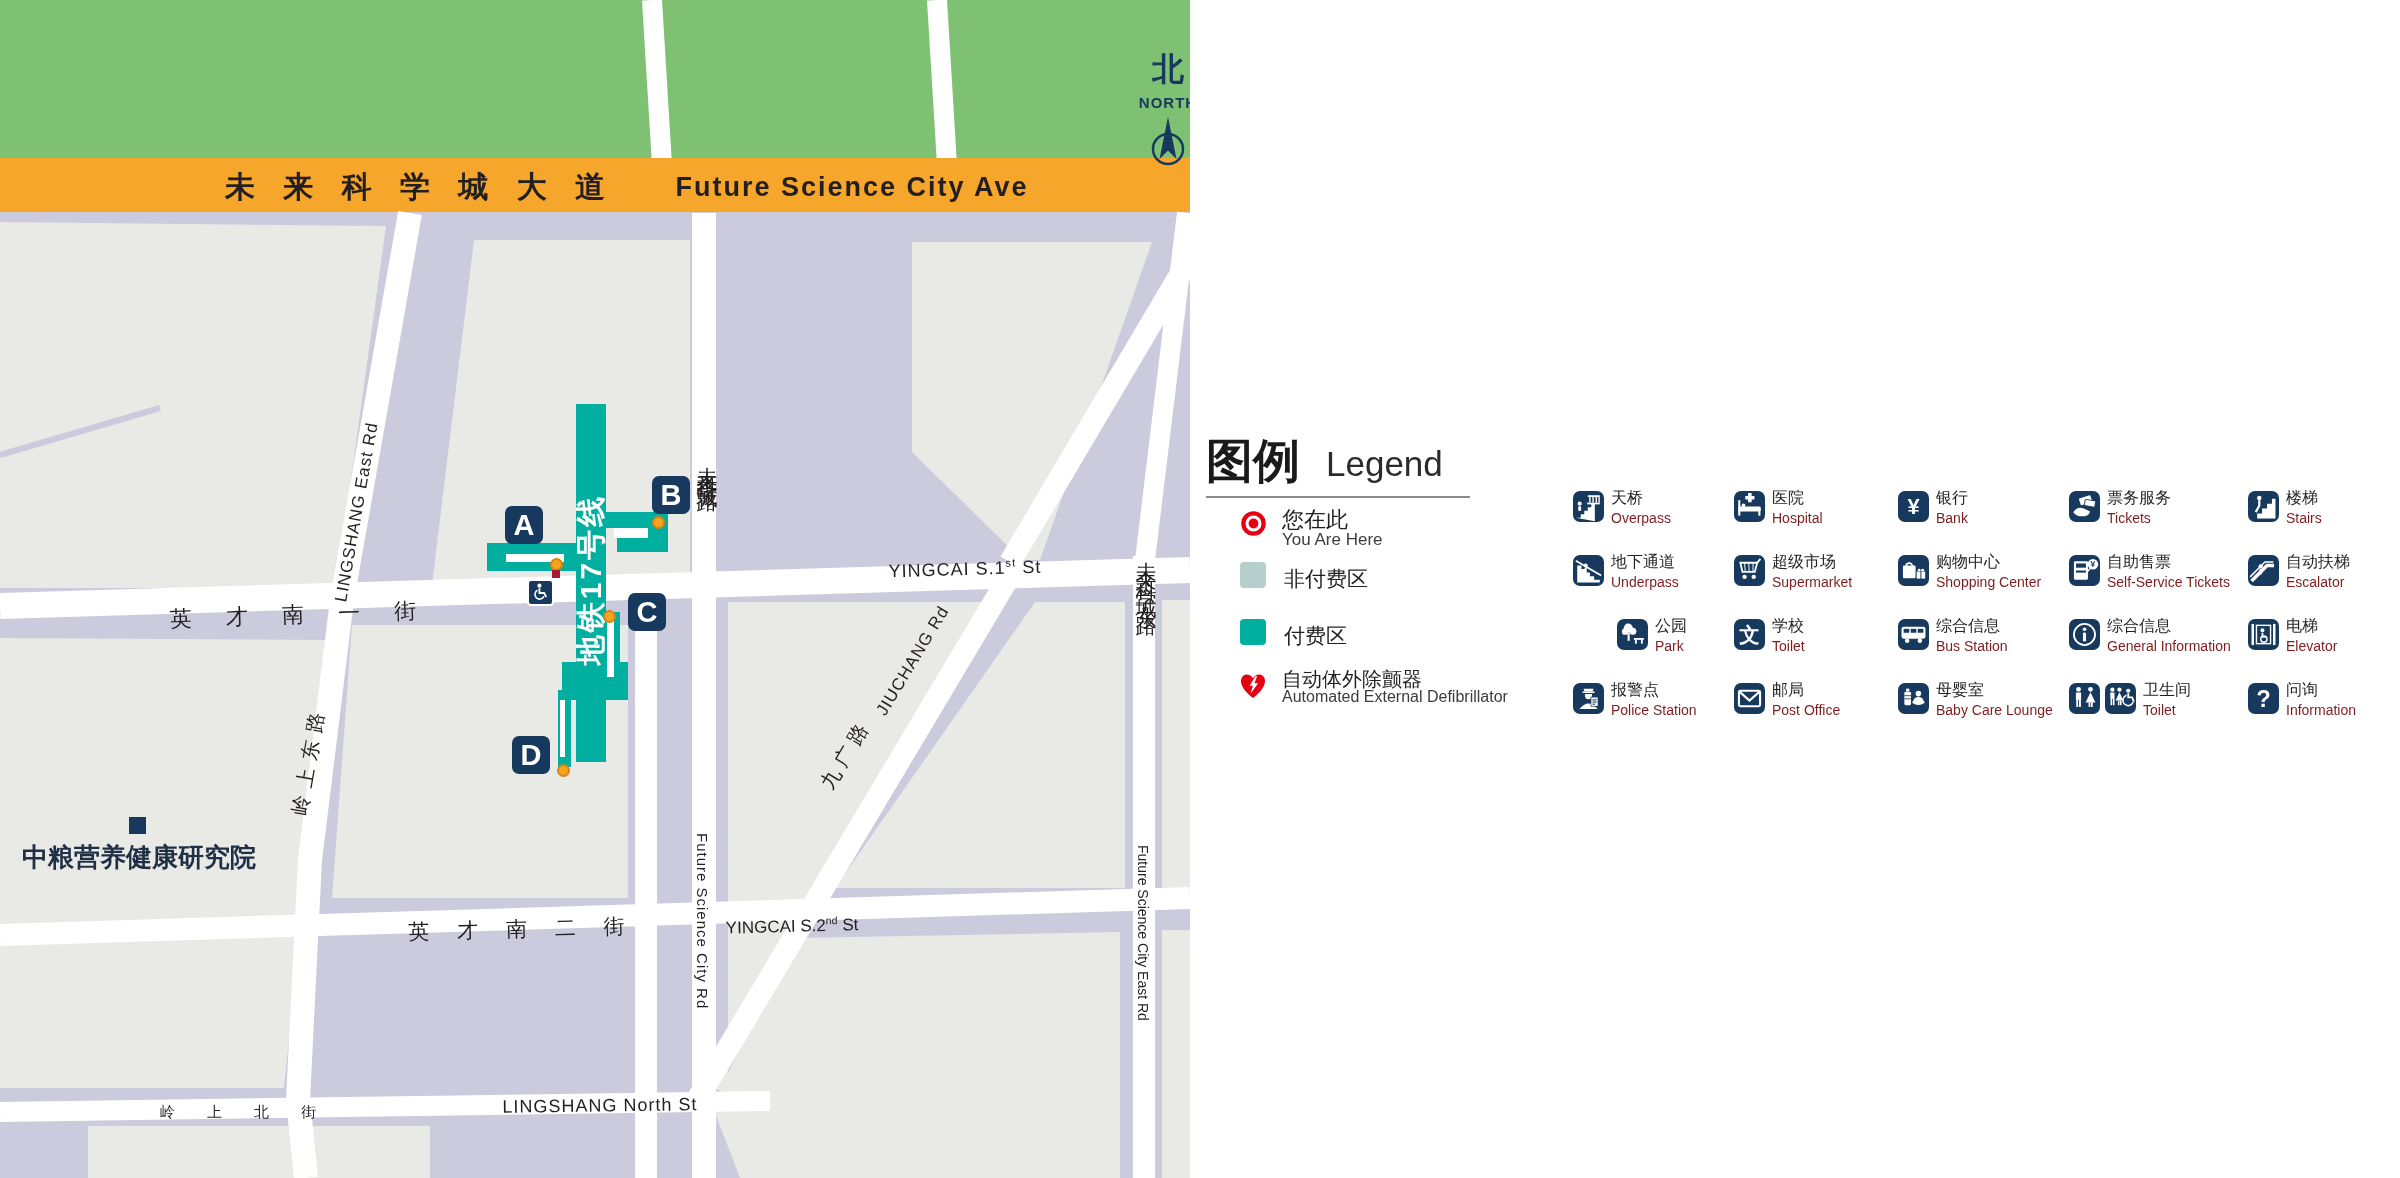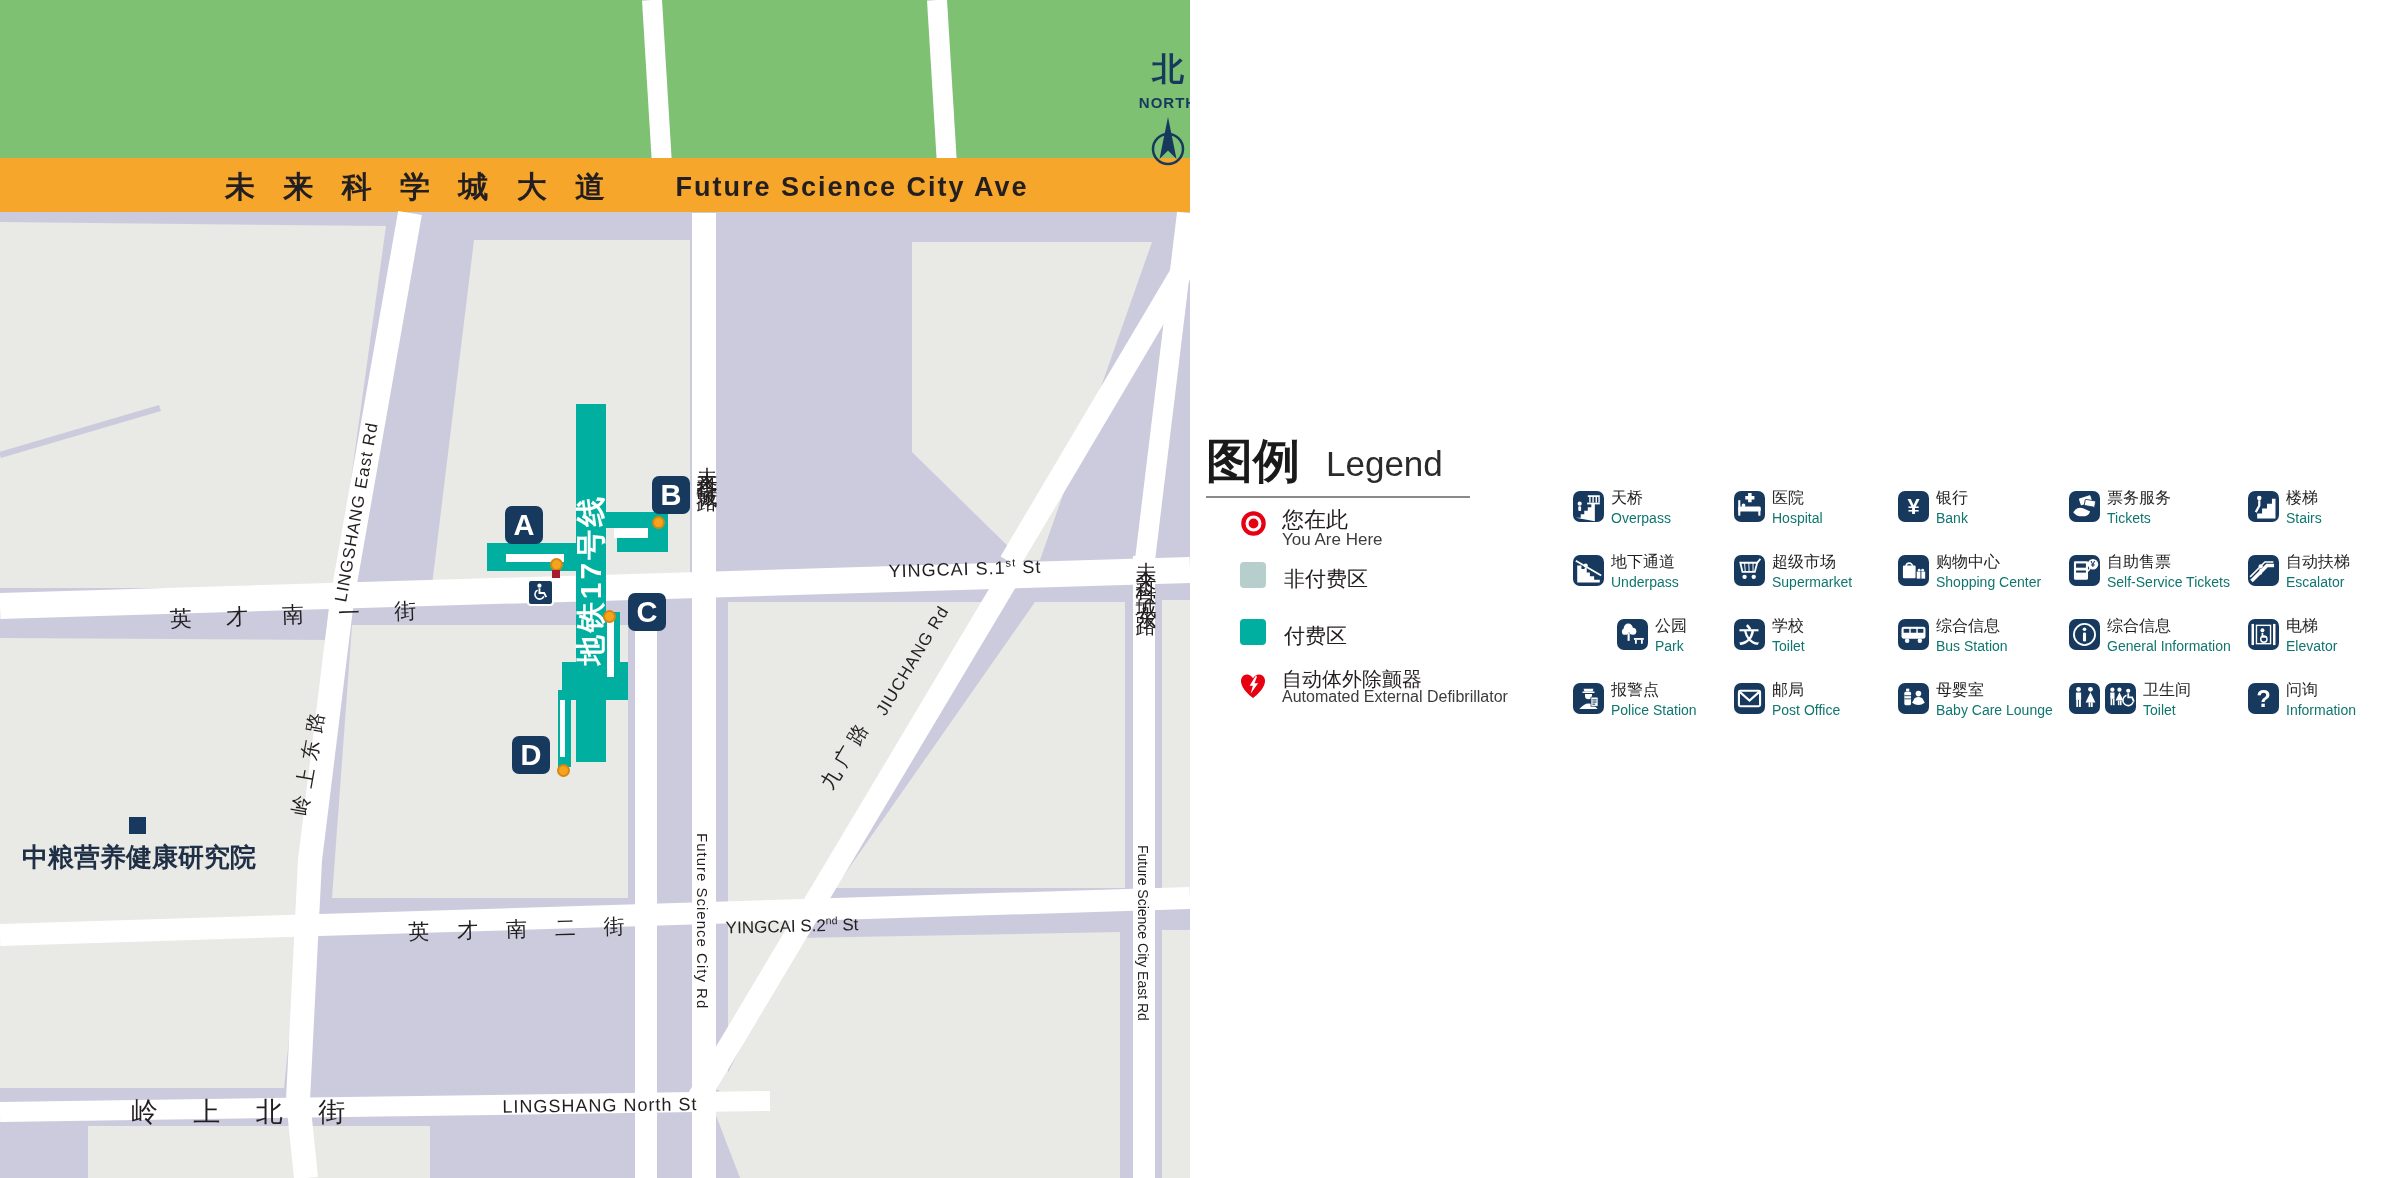"Overpass" .gen { color: #0f766e -> #7f1d1d }
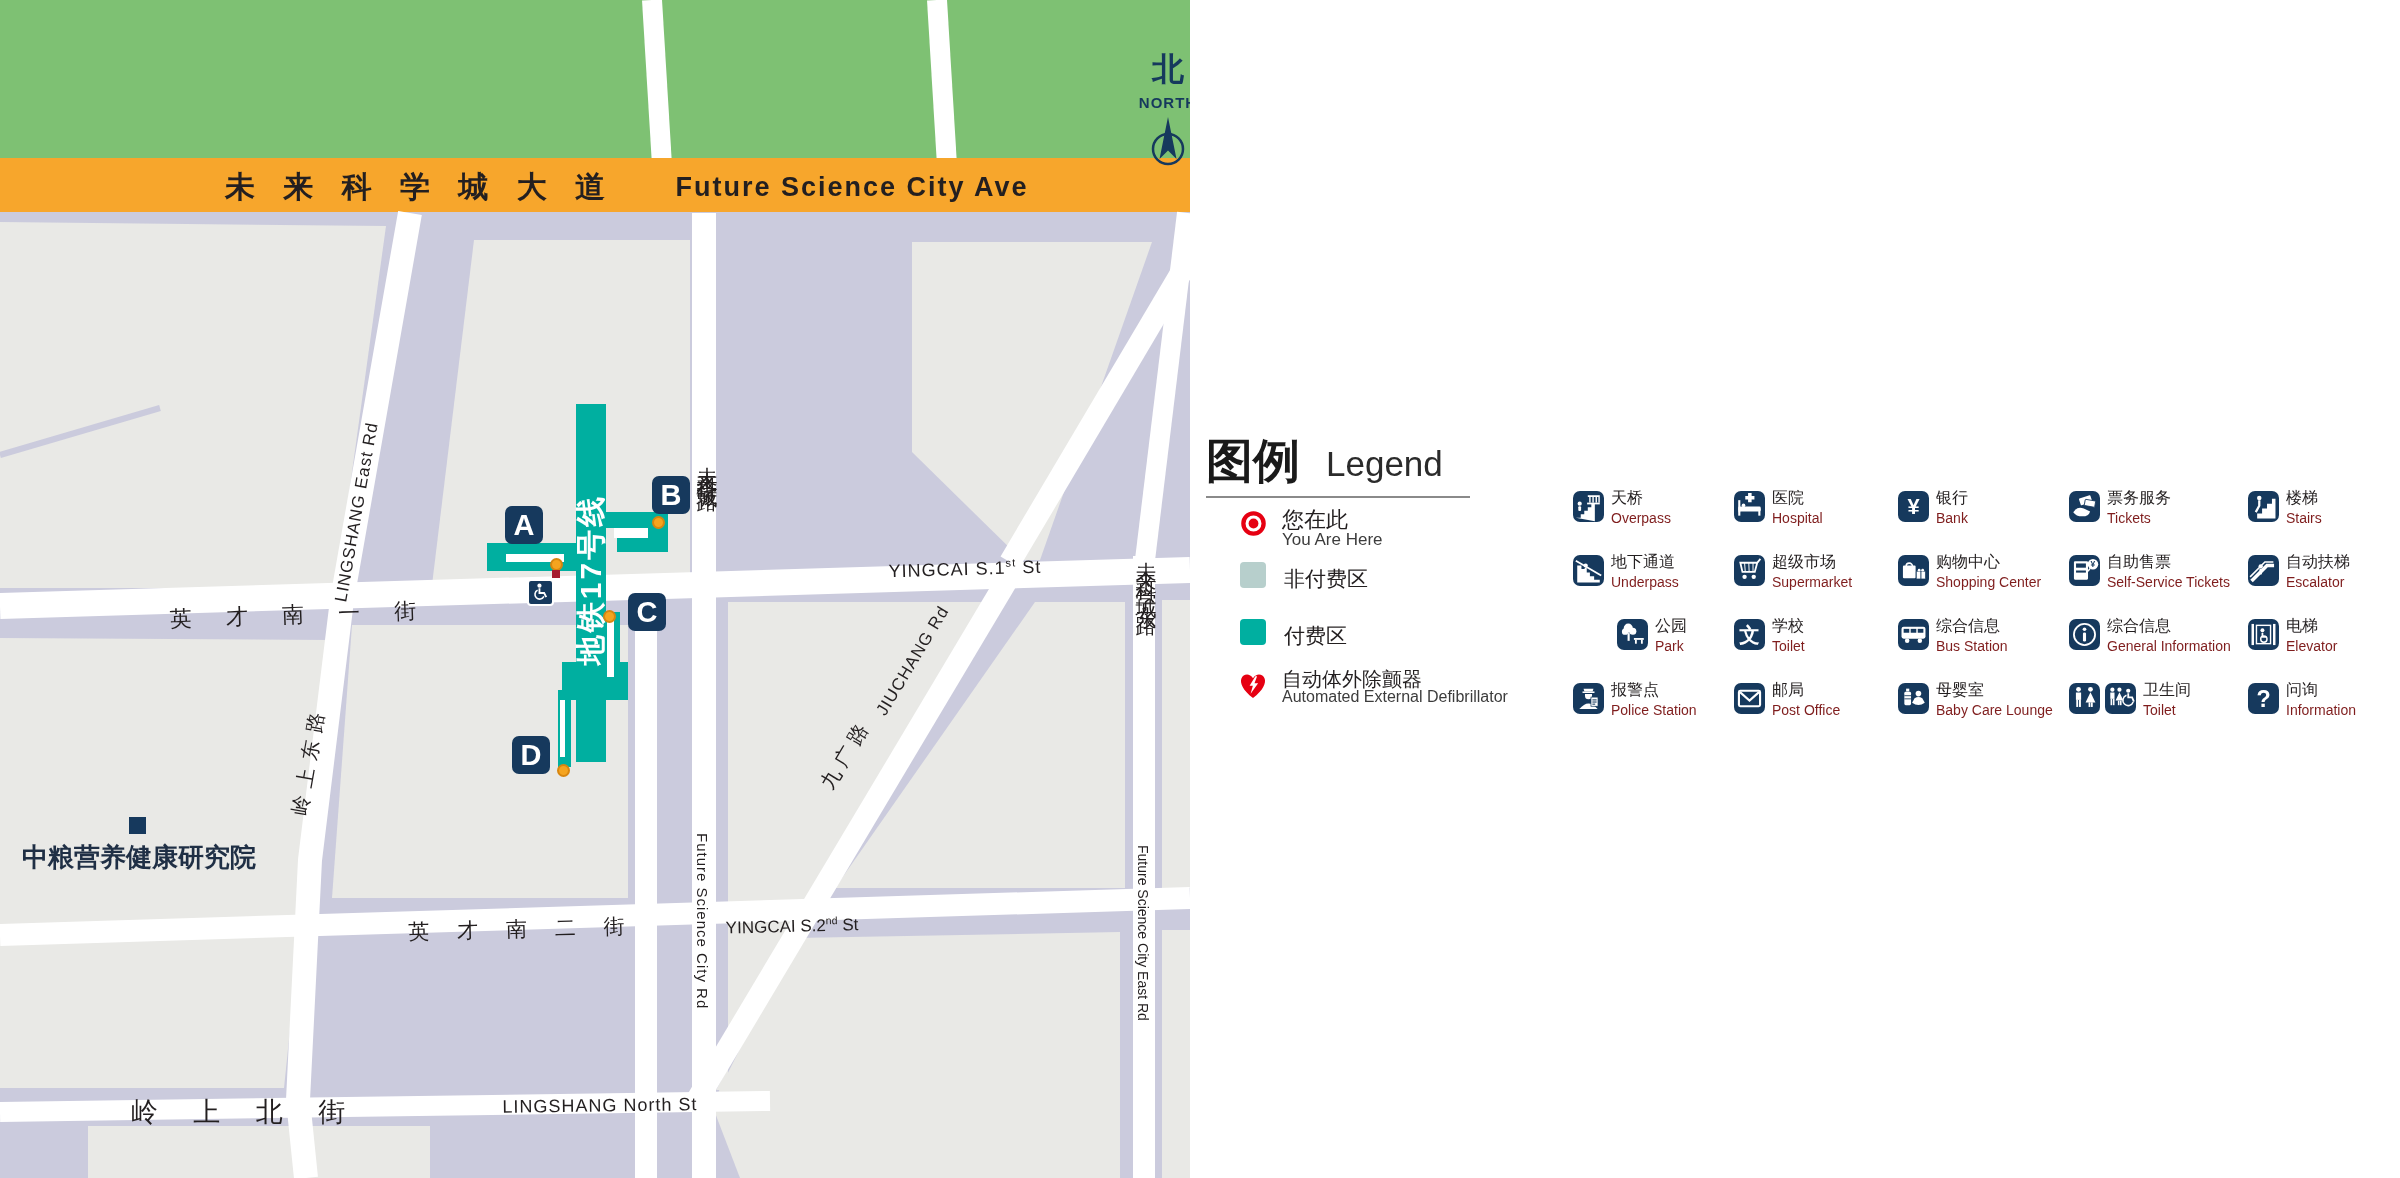"岭 上 北 街" div.ml { font-size: 27px -> 15px }
